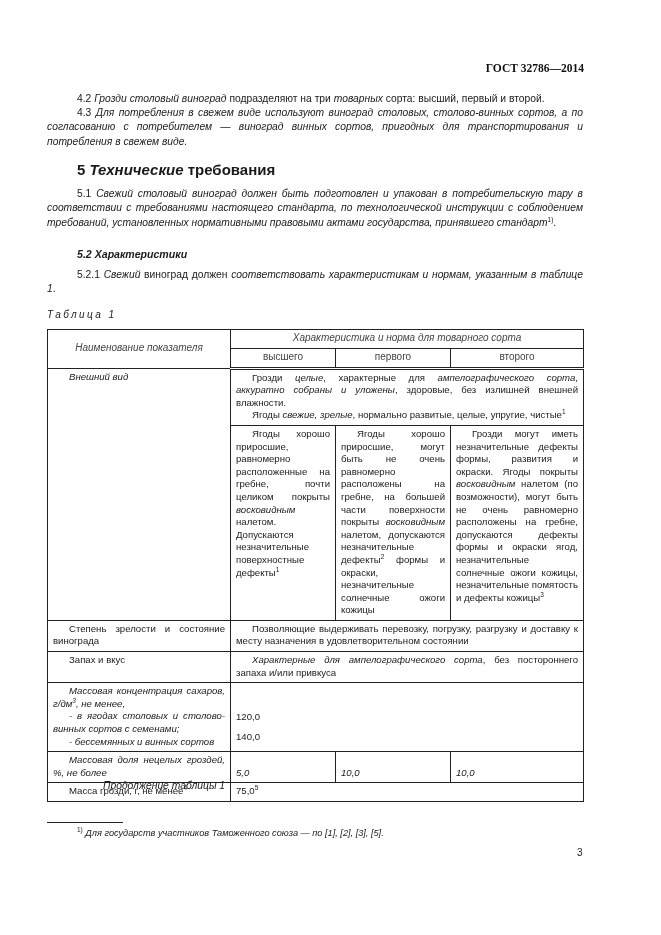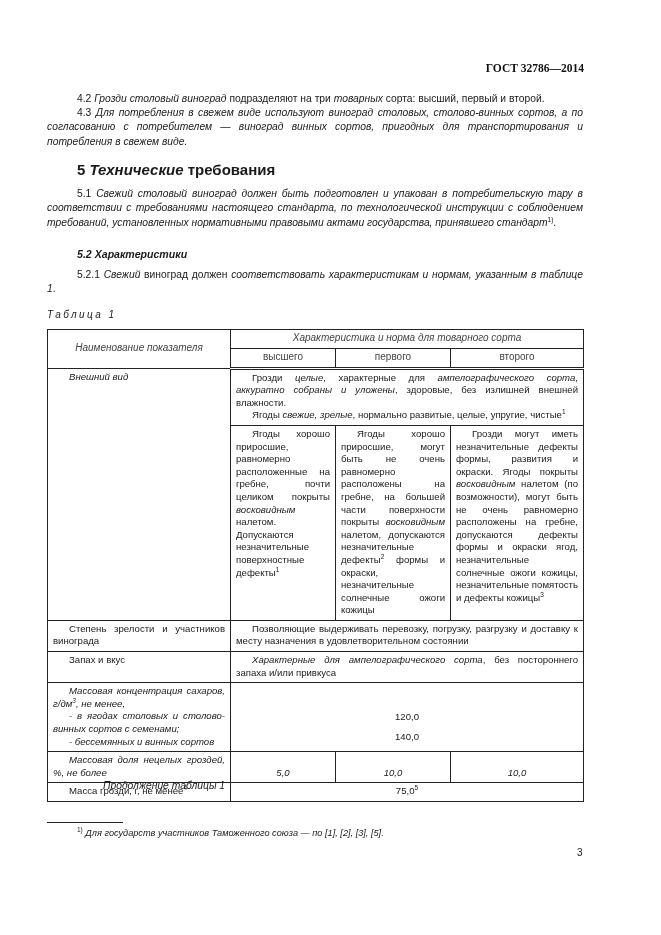"Степень зрелости и участников винограда" td.ti { text: участников -> состояние }
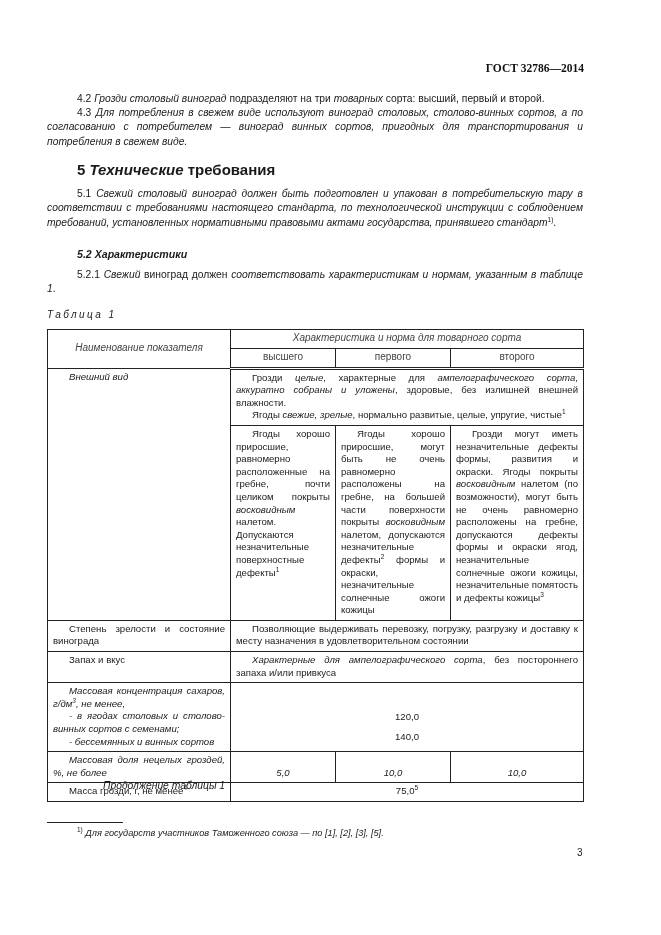"120,0" .ctr { text-align: center -> none }
